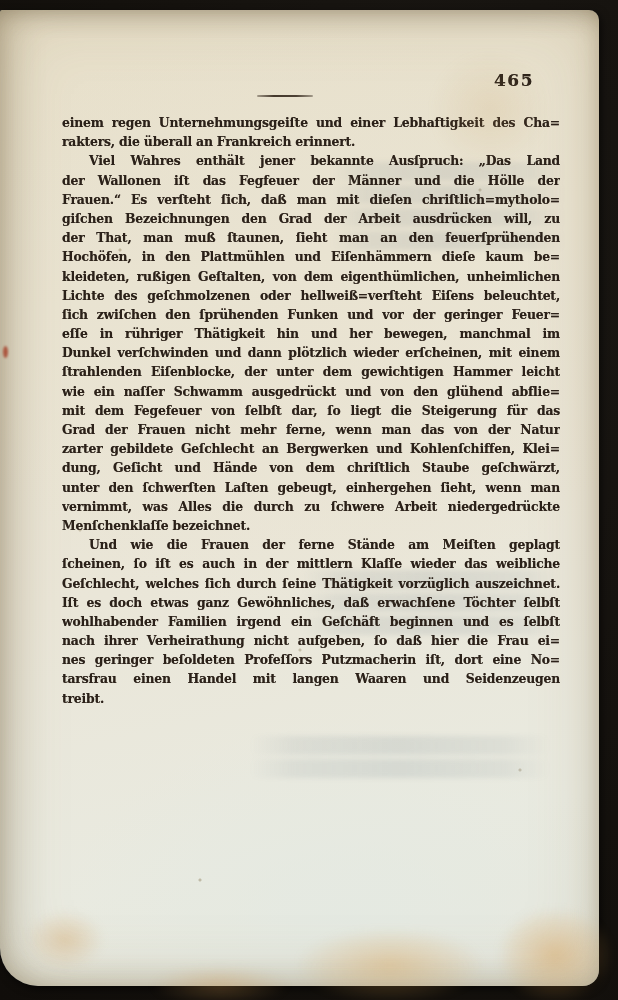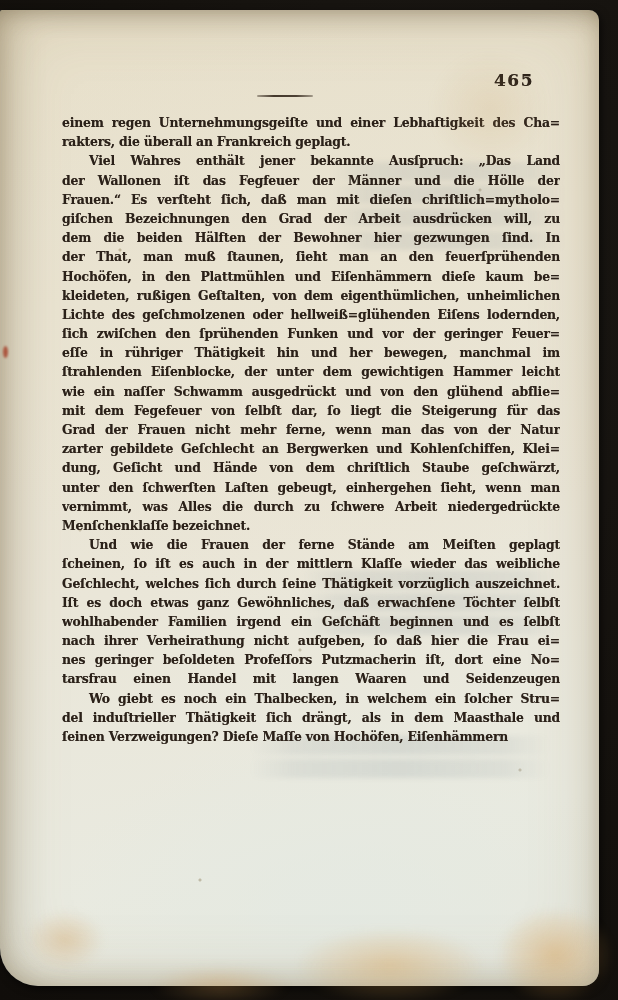"rakters, die überall an Frankreich" div.line { text: geplagt -> erinnert }
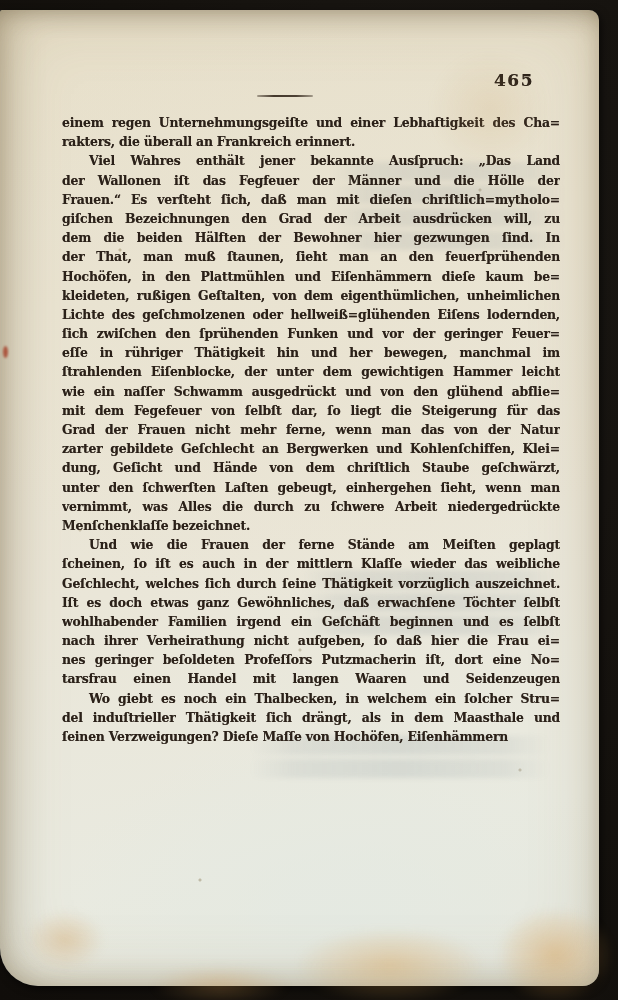"dem die beiden Hälften der" div.line { html: <div>dem die beiden Hälften der Bewohner hier gezwungen ſind. In</div> -> none }
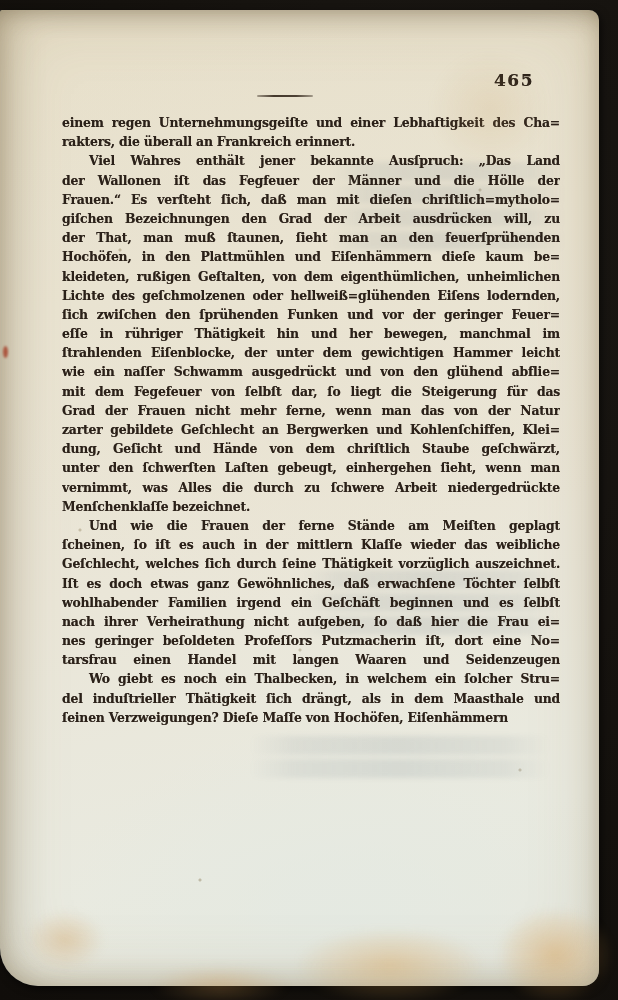"Lichte des geſchmolzenen oder" div.line { text: glühenden Eiſens lodernden -> verſteht Eiſens beleuchtet }
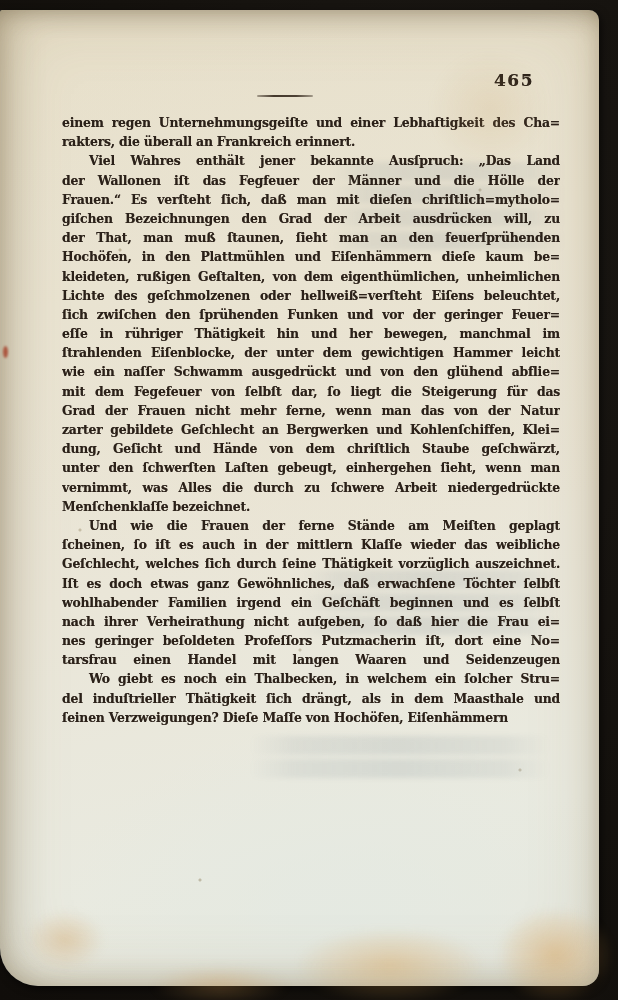"Dunkel verſchwinden und dann plötzlich" div.line { html: none -> <div>Dunkel verſchwinden und dann plötzlich wieder erſcheinen, mit einem</div> }
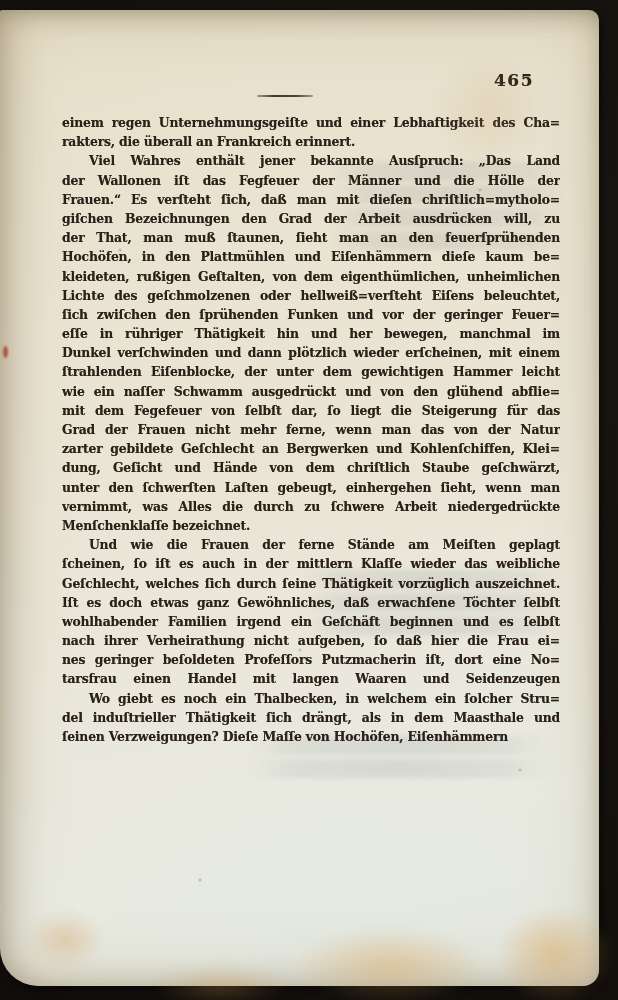"treibt." div.line { html: none -> <div>treibt.</div> }
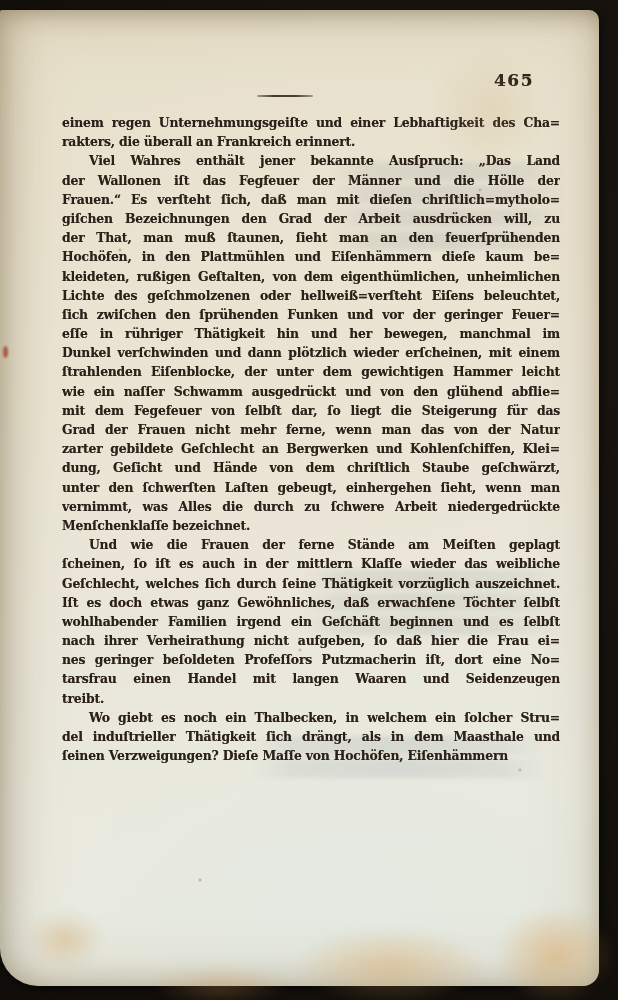"Wo giebt es noch ein" div.para { html: <div> <div>Wo giebt es noch ein Thalbecken, in welchem ein ſolcher Stru=</div> <div>del induſtrieller Thätigkeit ſich drängt, als in dem Maasthale und</div> <div>ſeinen Verzweigungen? Dieſe Maſſe von Hochöfen, Eiſenhämmern</div> </div> -> none }
